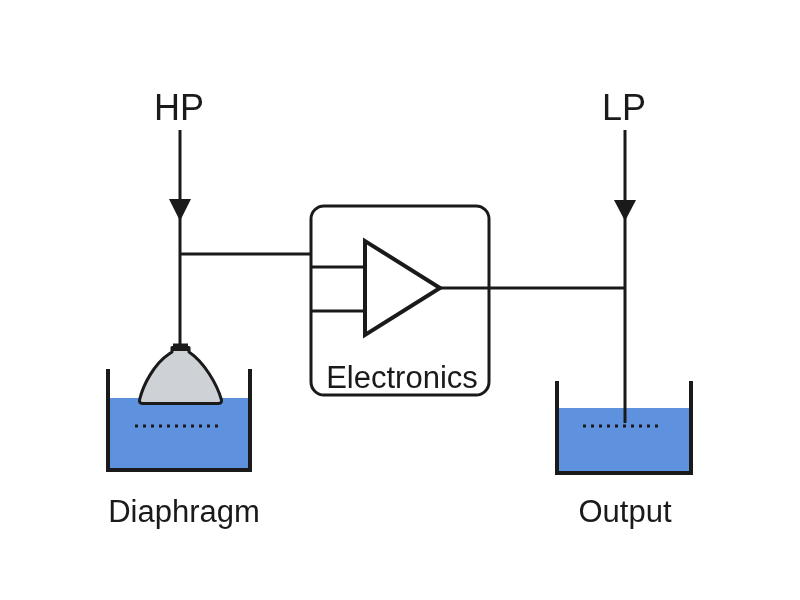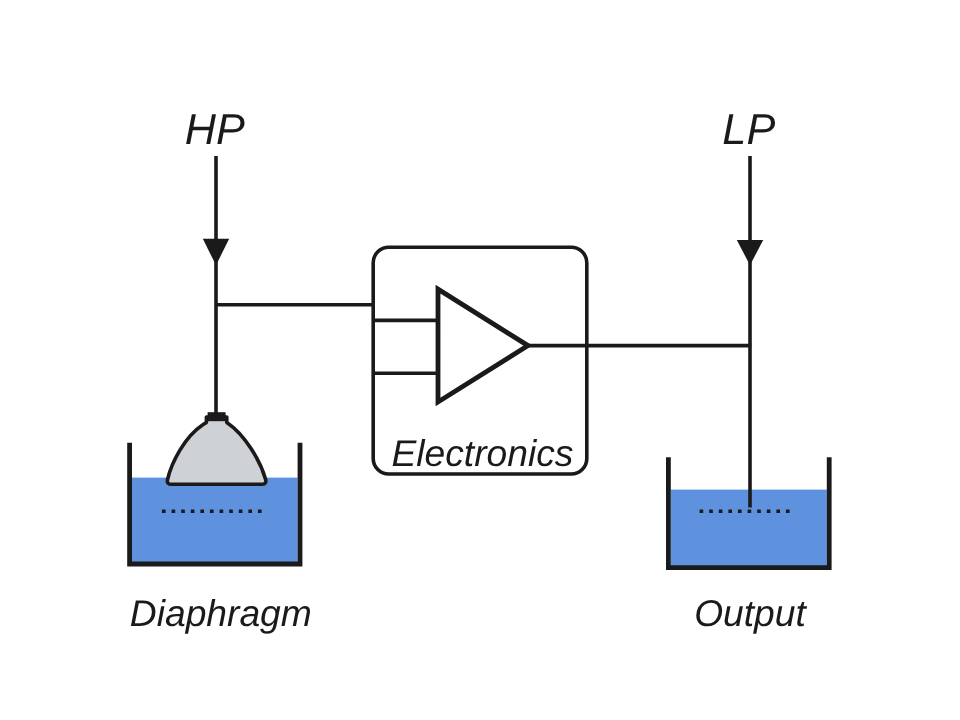"HP" .canvas { font-style: italic -> none }
